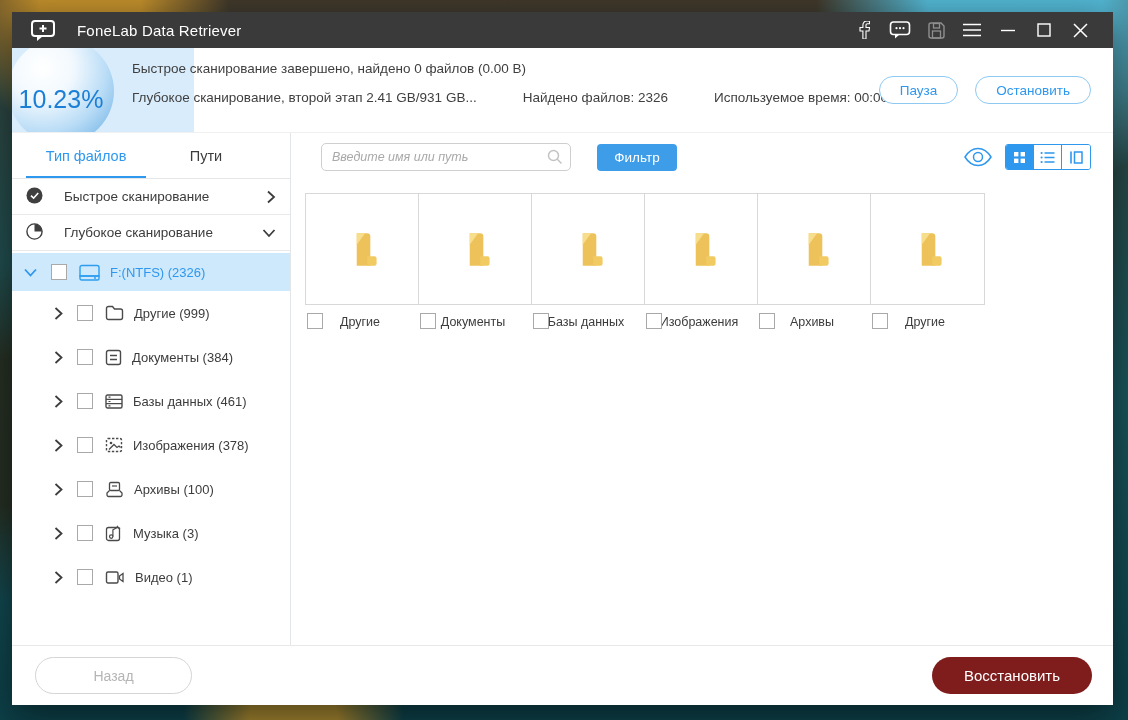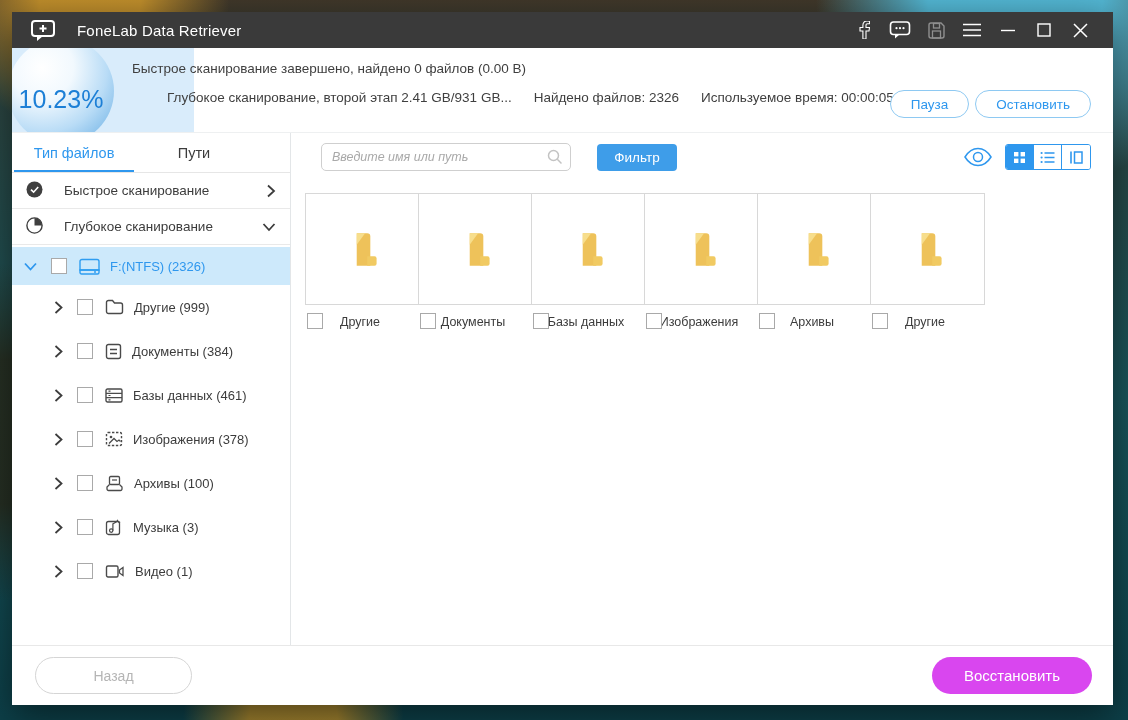"Глубокое сканирование, второй этап 2.41" .band-line2 { gap: 22px -> 46px; margin-left: 35px -> none }
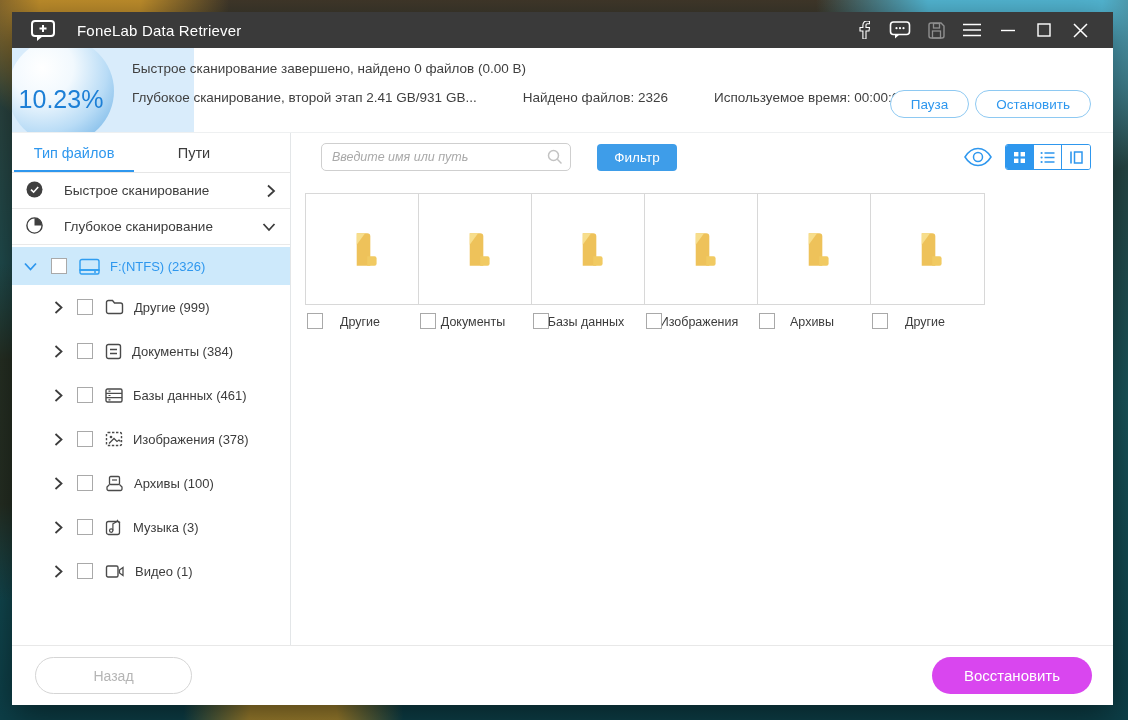"Пауза" .band-buttons { gap: 6px -> 17px; top: 42px -> 28px }
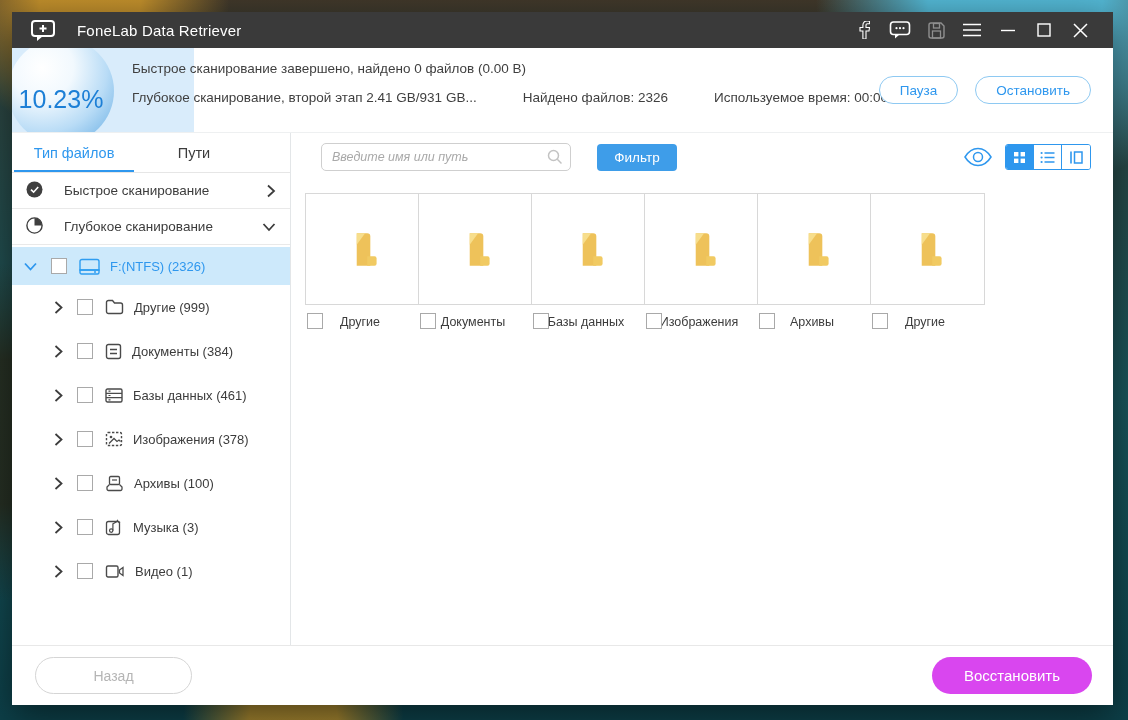"Тип файлов" .tabs { height: 40px -> 46px; padding-left: 2px -> 14px }
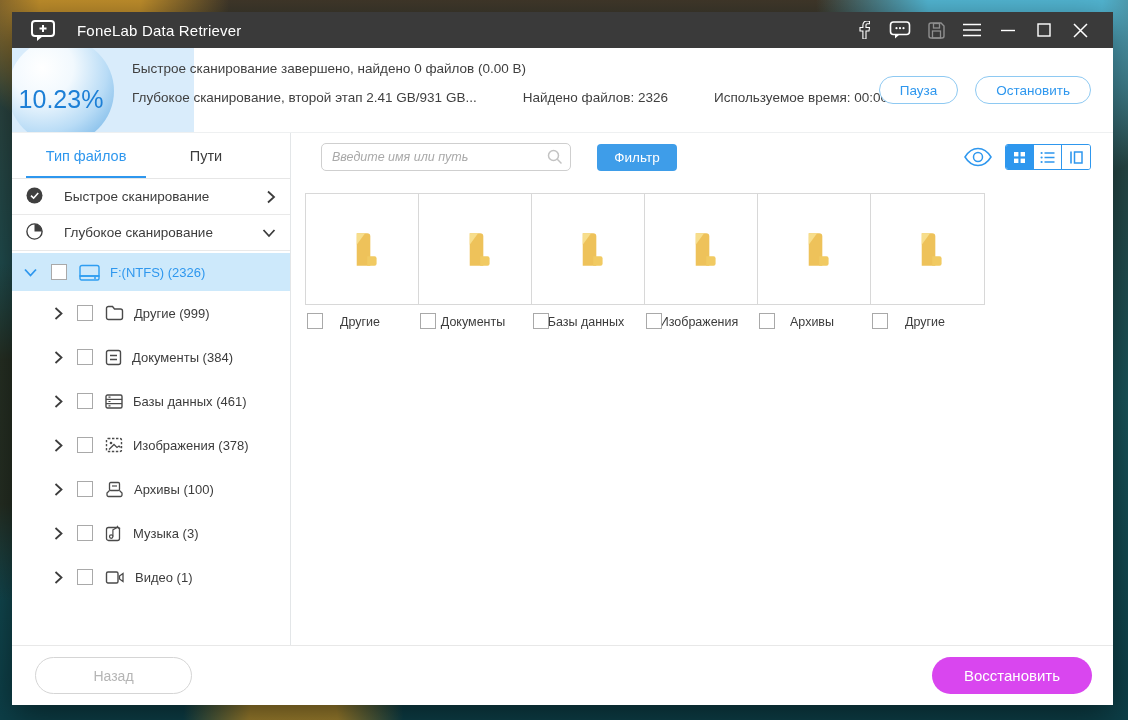"Восстановить" .recover-btn { background: #d946ef -> #7f1d1d }
